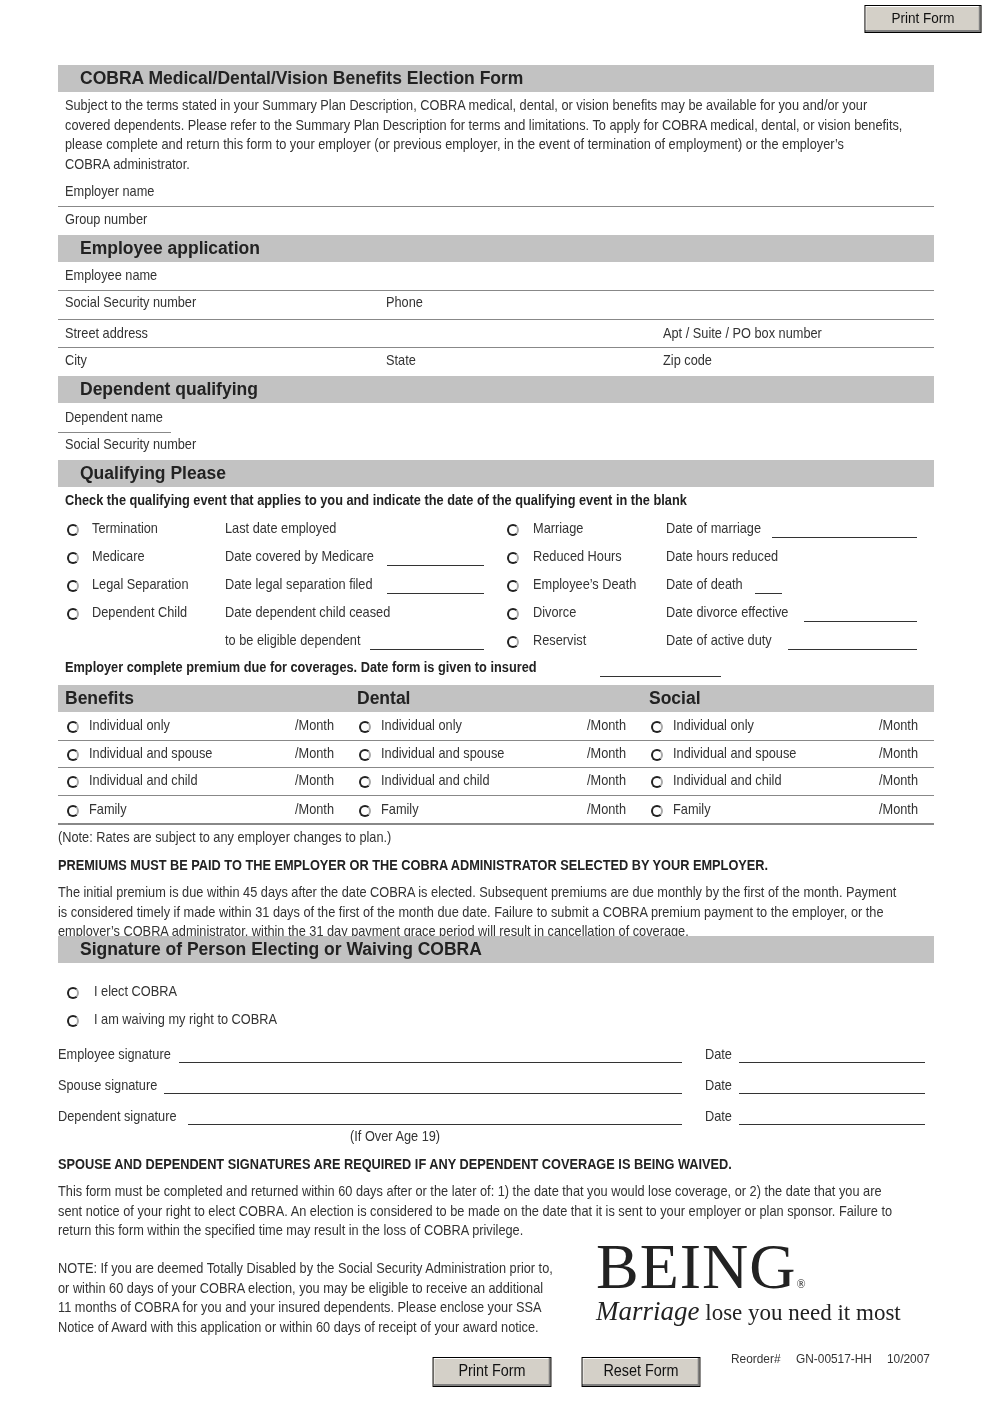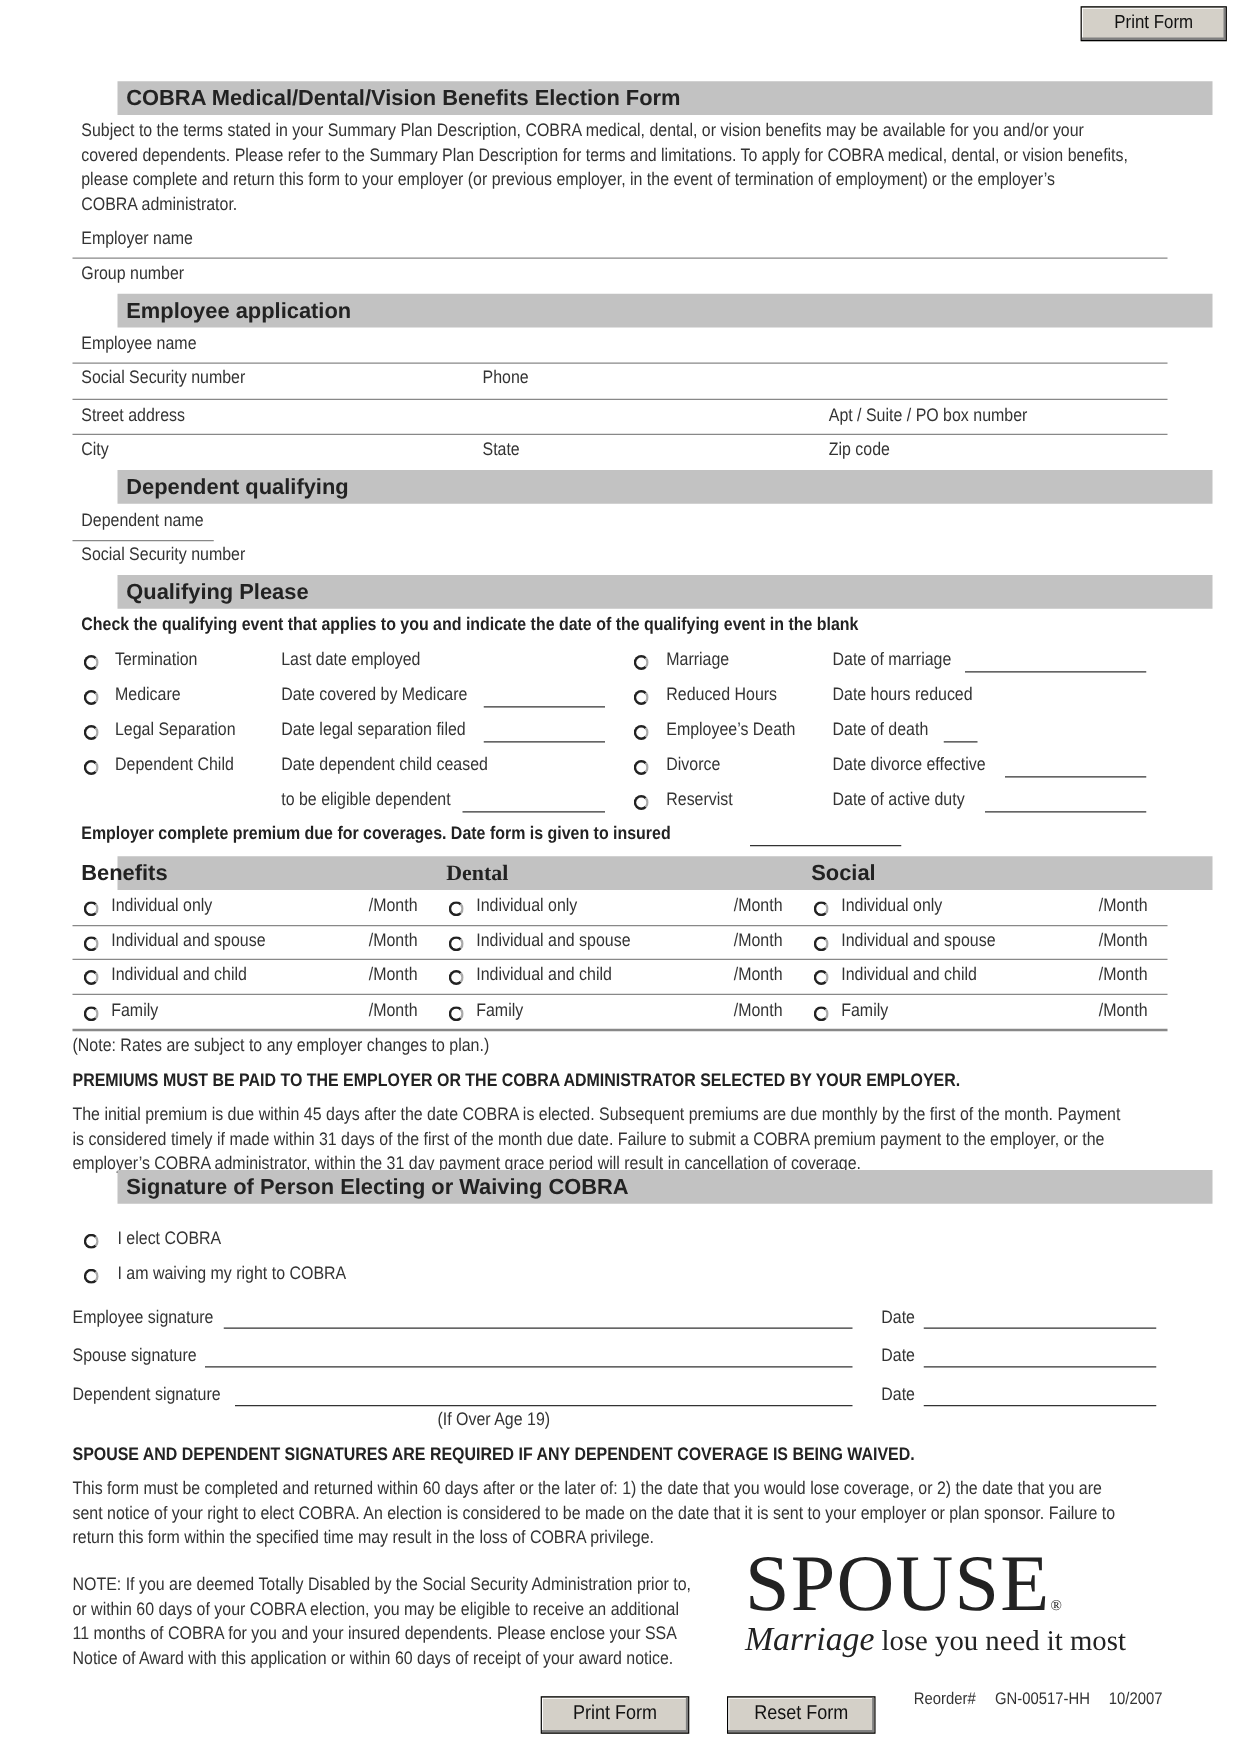"COBRA Medical/Dental/Vision Benefits" .bar { margin-left: 36px -> none; padding-left: 7px -> 22px }
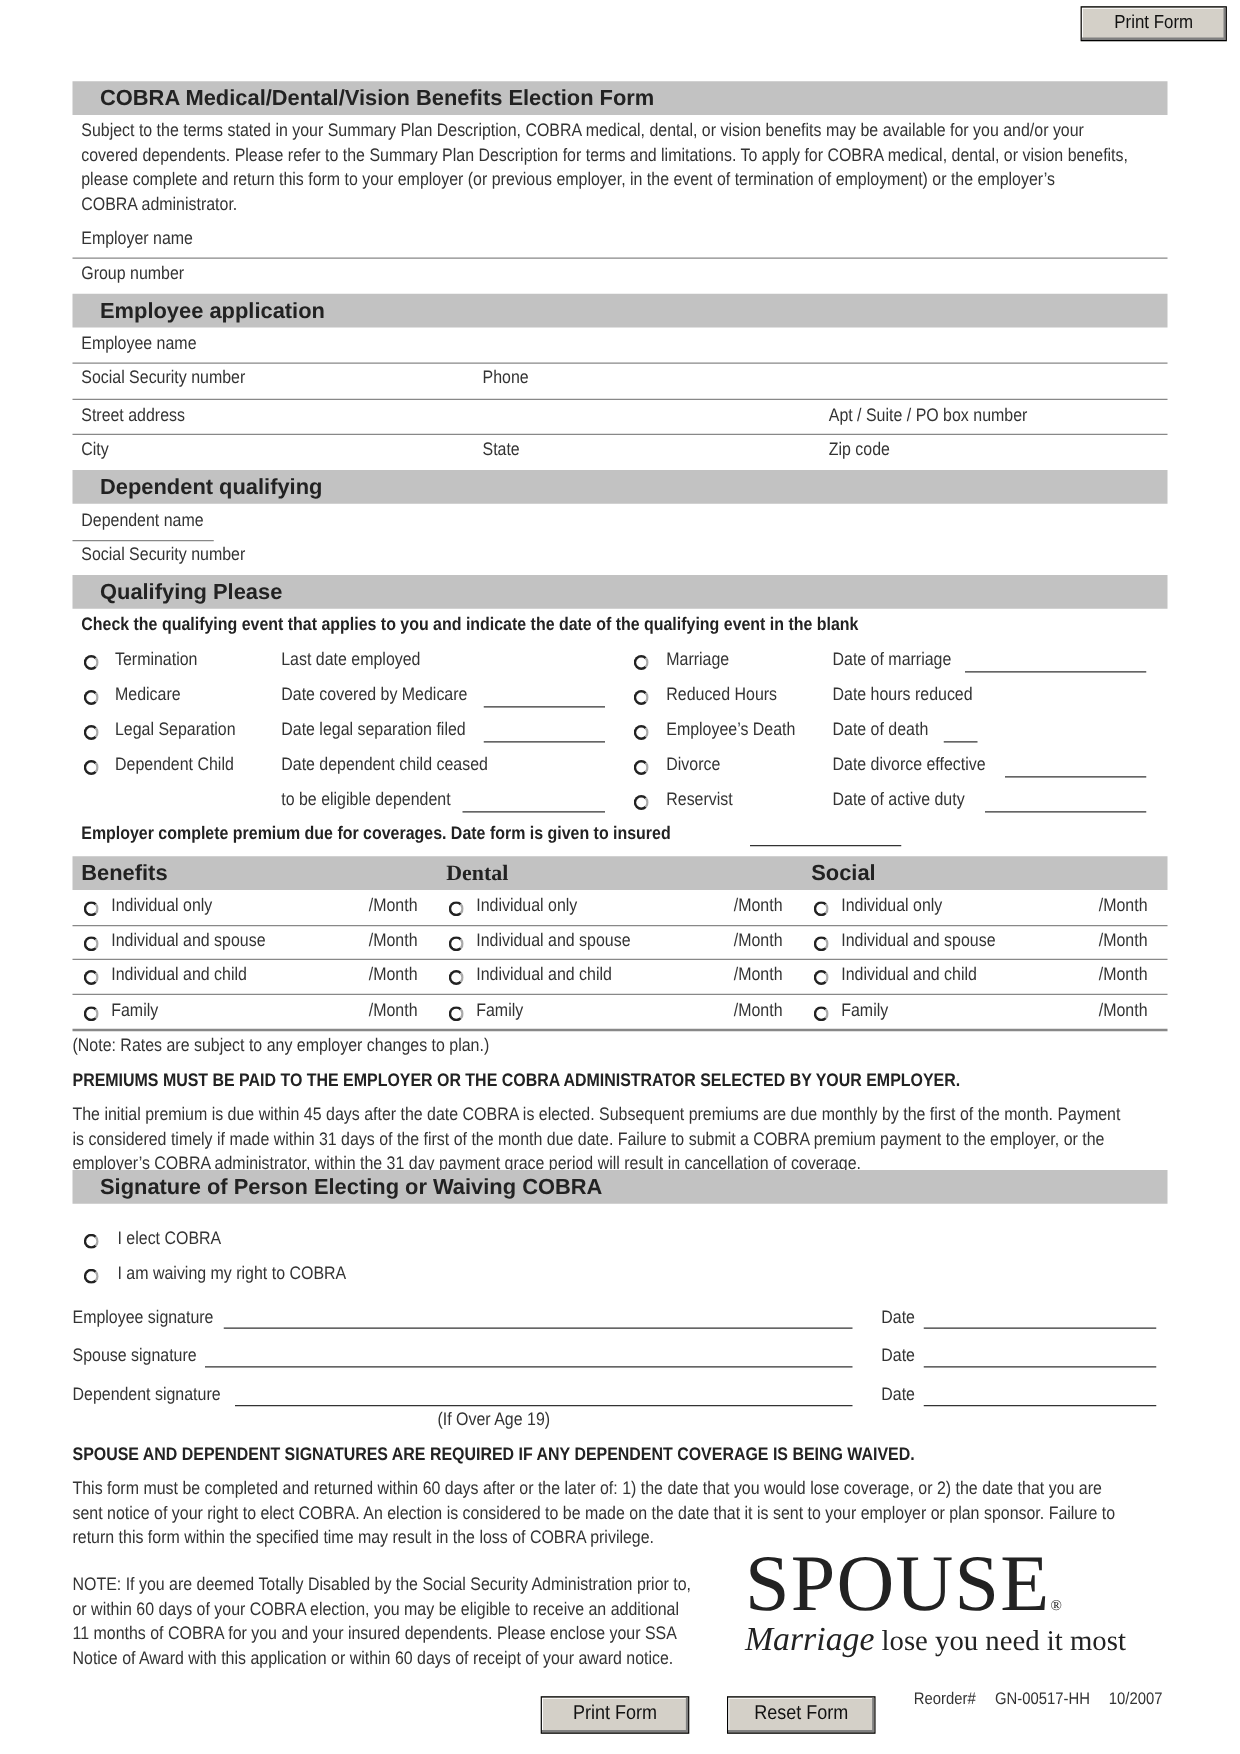"Dental" div.abs { font-family: Liberation Serif, serif -> none }
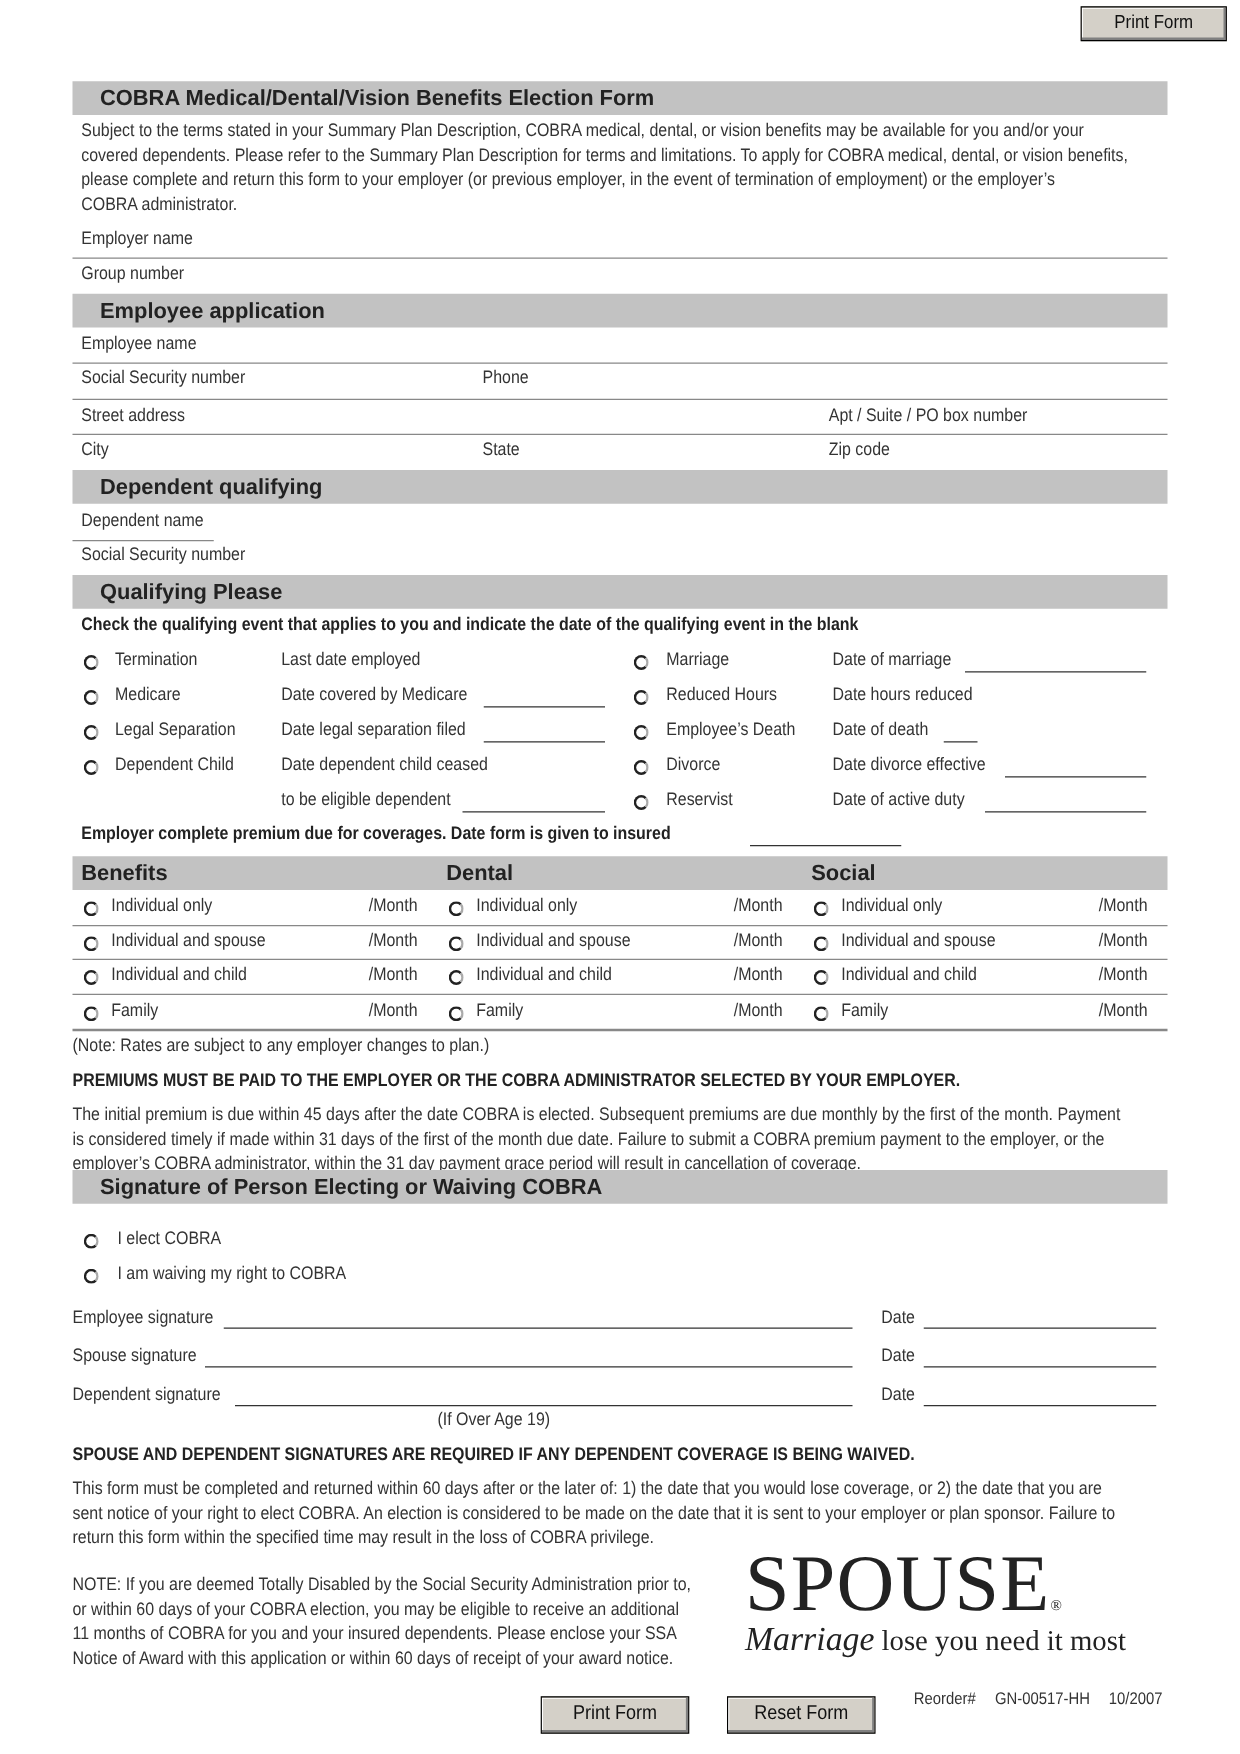"SPOUSE" span { text: SPOUSE -> BEING }
